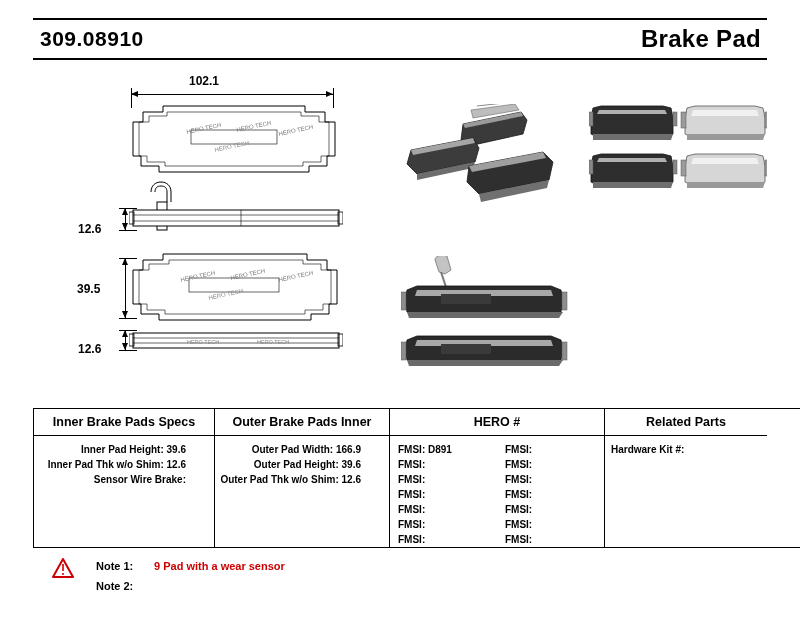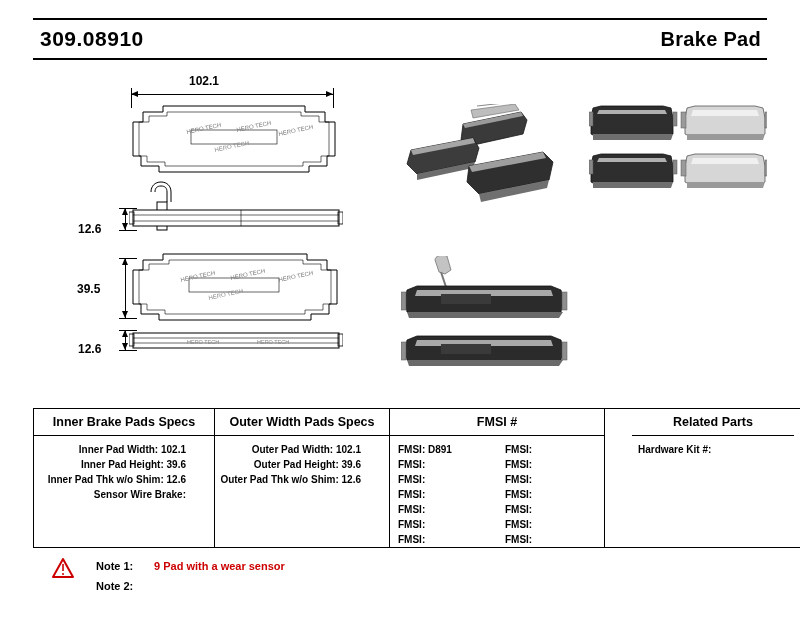"Brake Pad" .doc-type { font-size: 20px -> 24px }
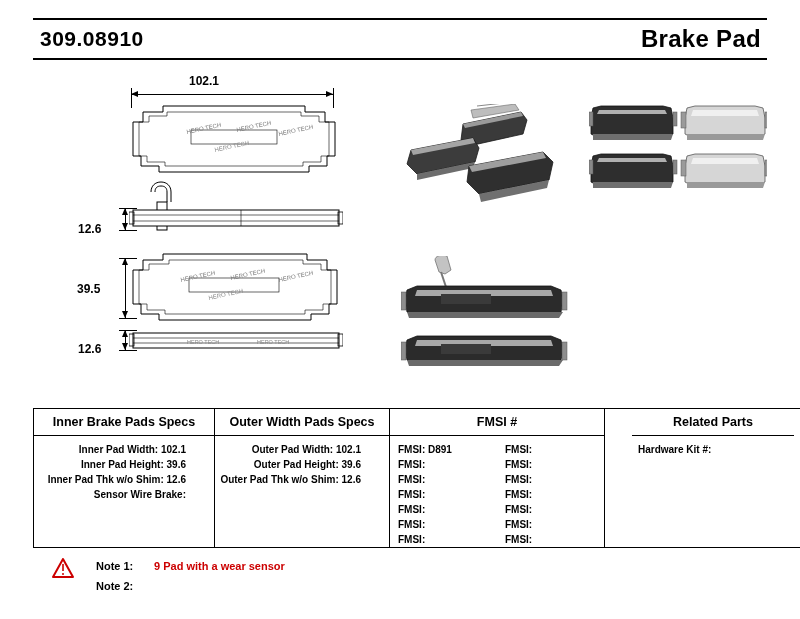"Outer Width Pads Specs" div.spec-head { text: Width Pads Specs -> Brake Pads Inner }
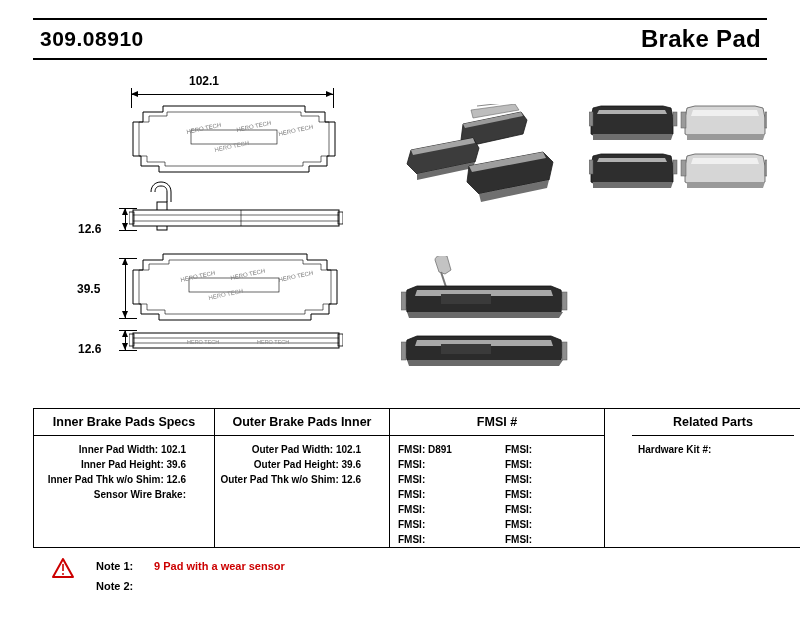"FMSI #" div.spec-head { text: FMSI -> HERO }
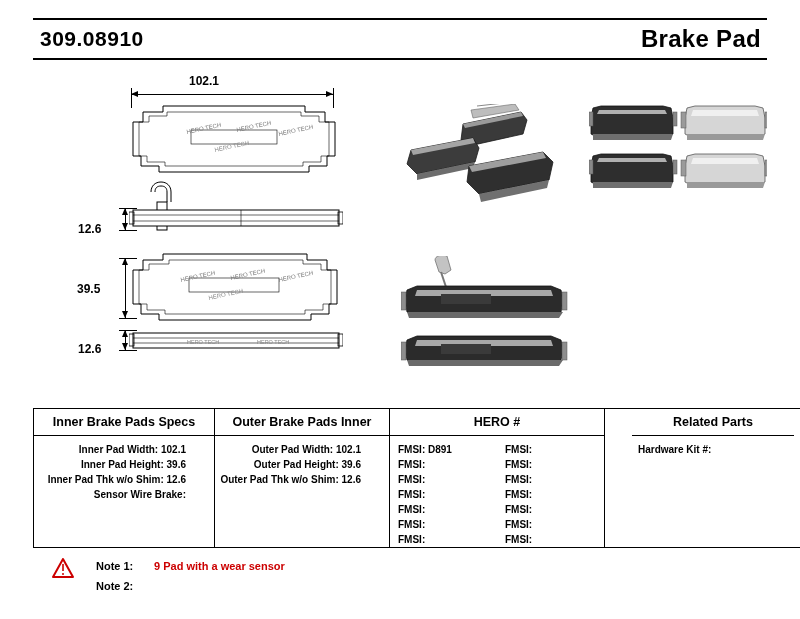"Related Parts" .col-related { margin-left: 27px -> none }
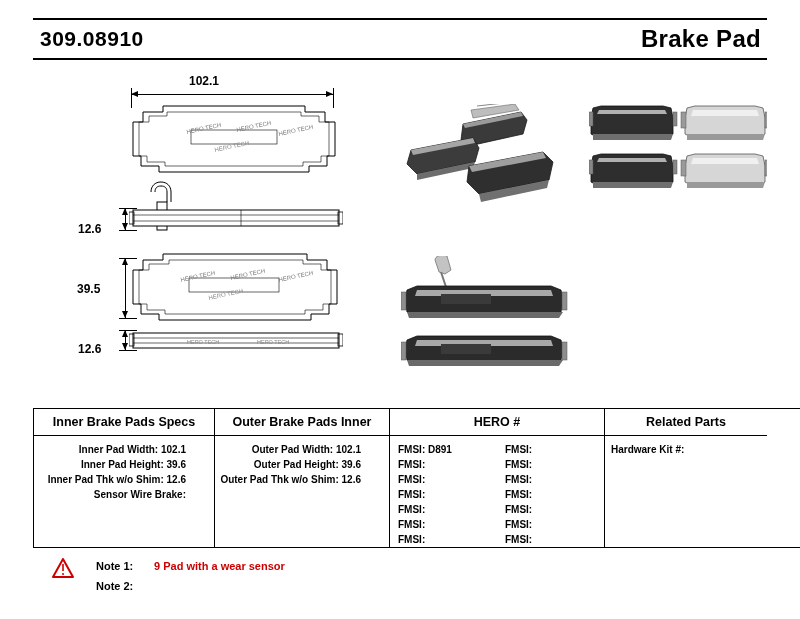"Inner Pad Width: 102.1" div.spec-row { html: <div>Inner Pad Width: 102.1</div> -> none }
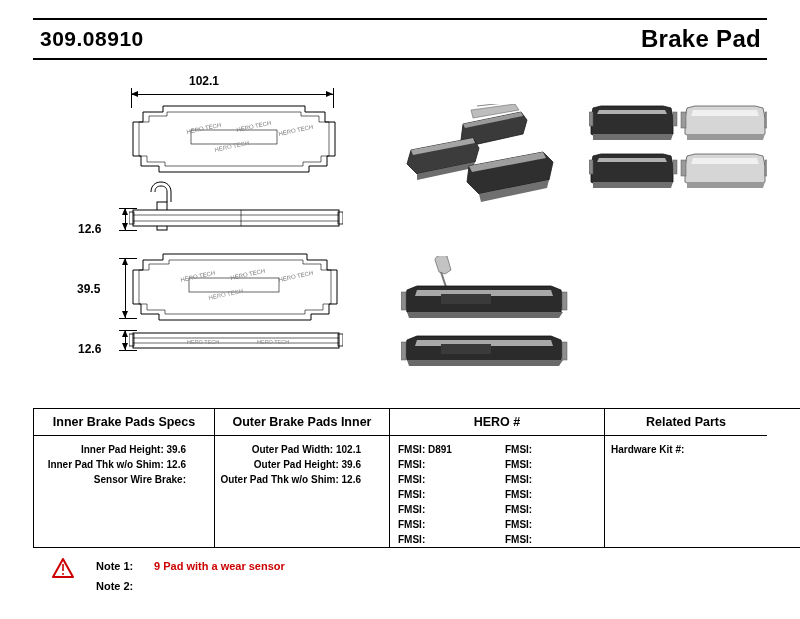"Outer Pad Width: 102.1" div.spec-row { text: 102.1 -> 166.9 }
